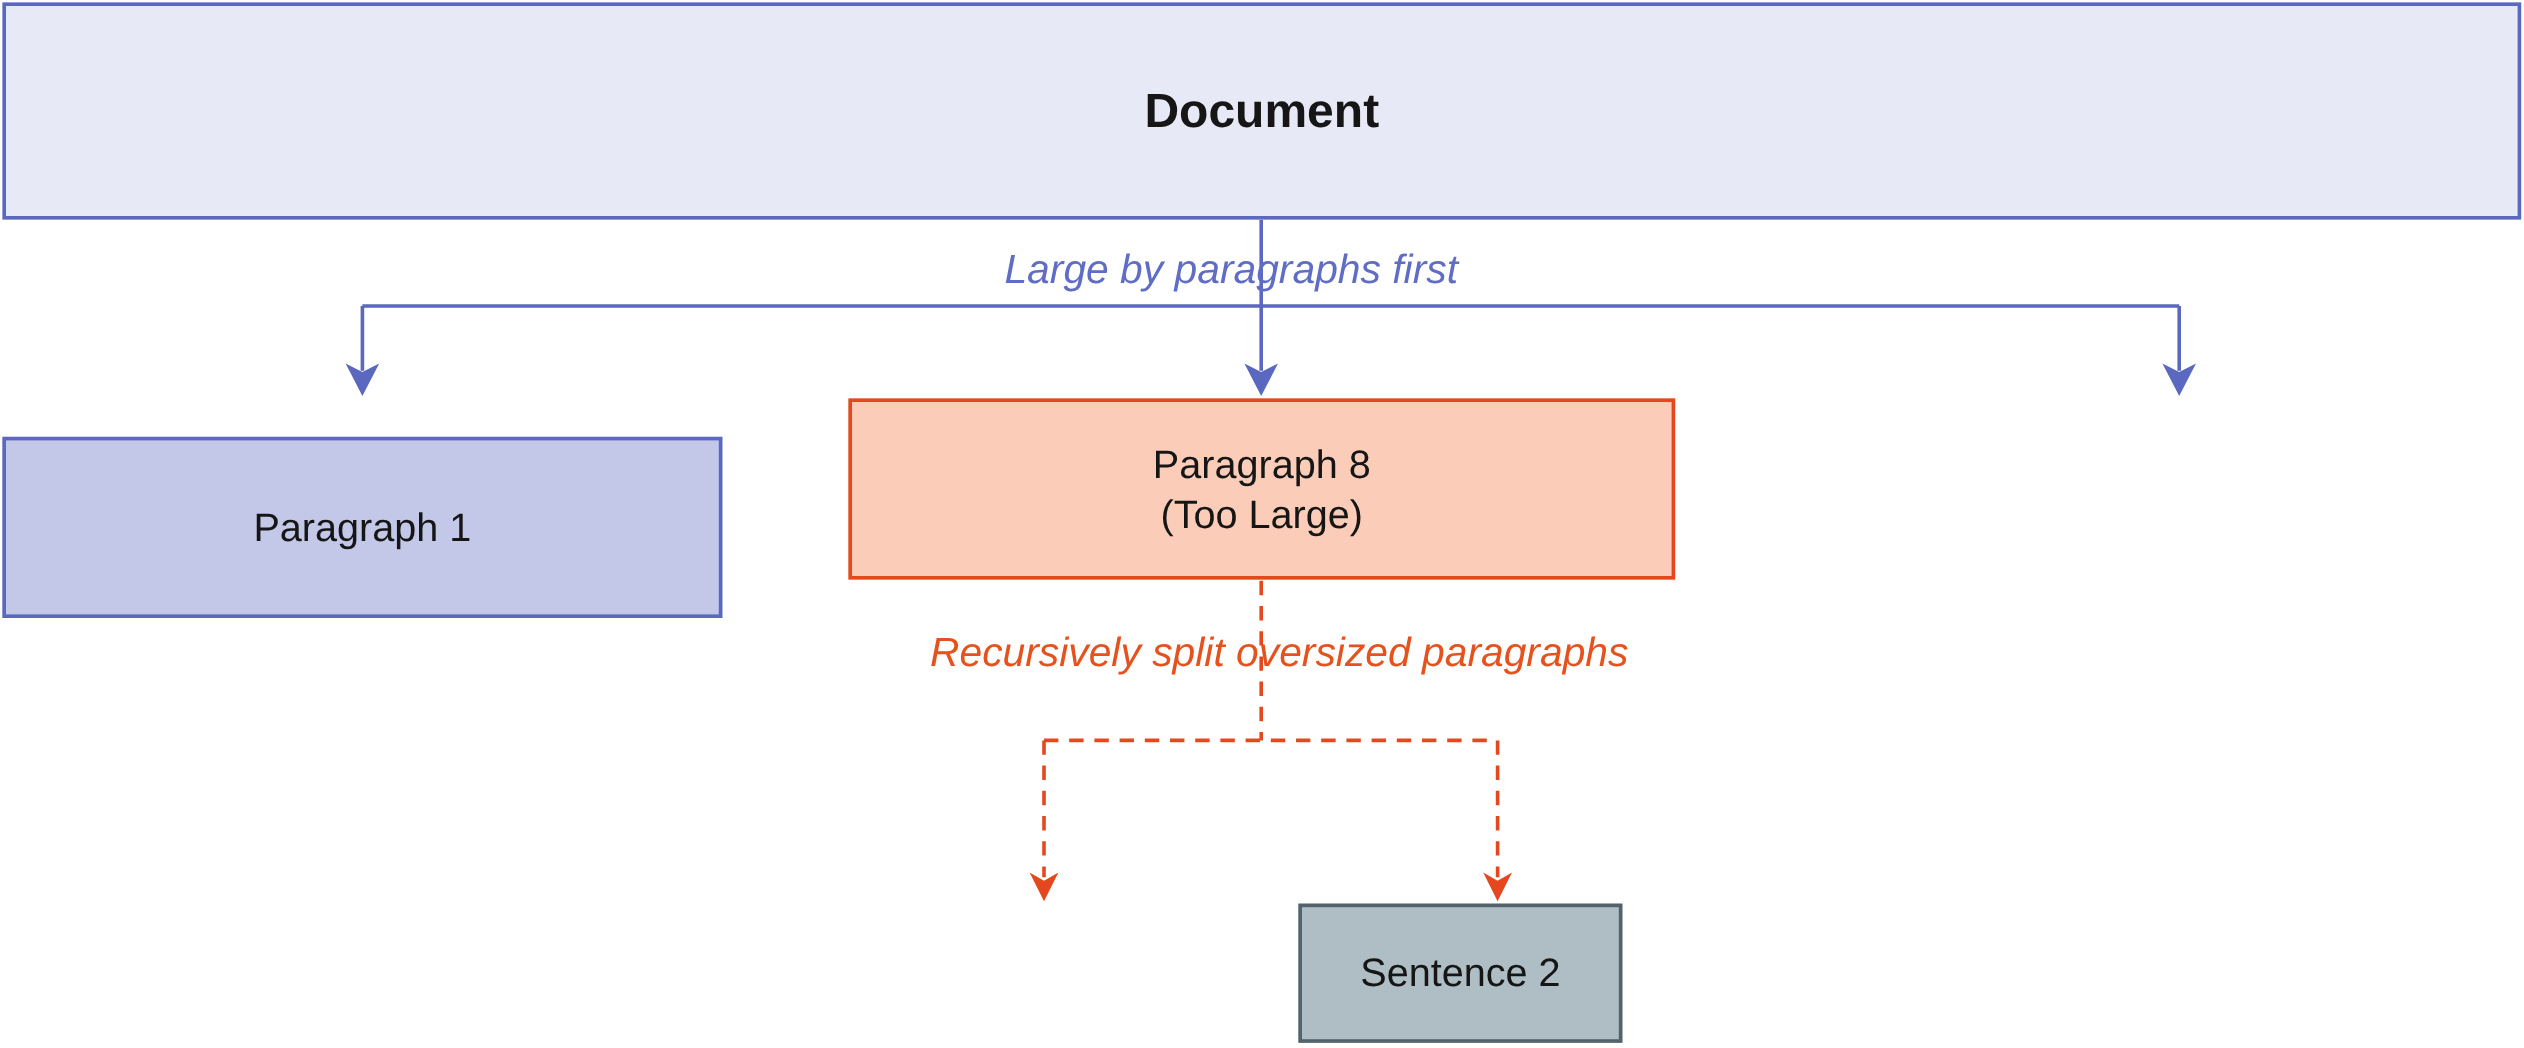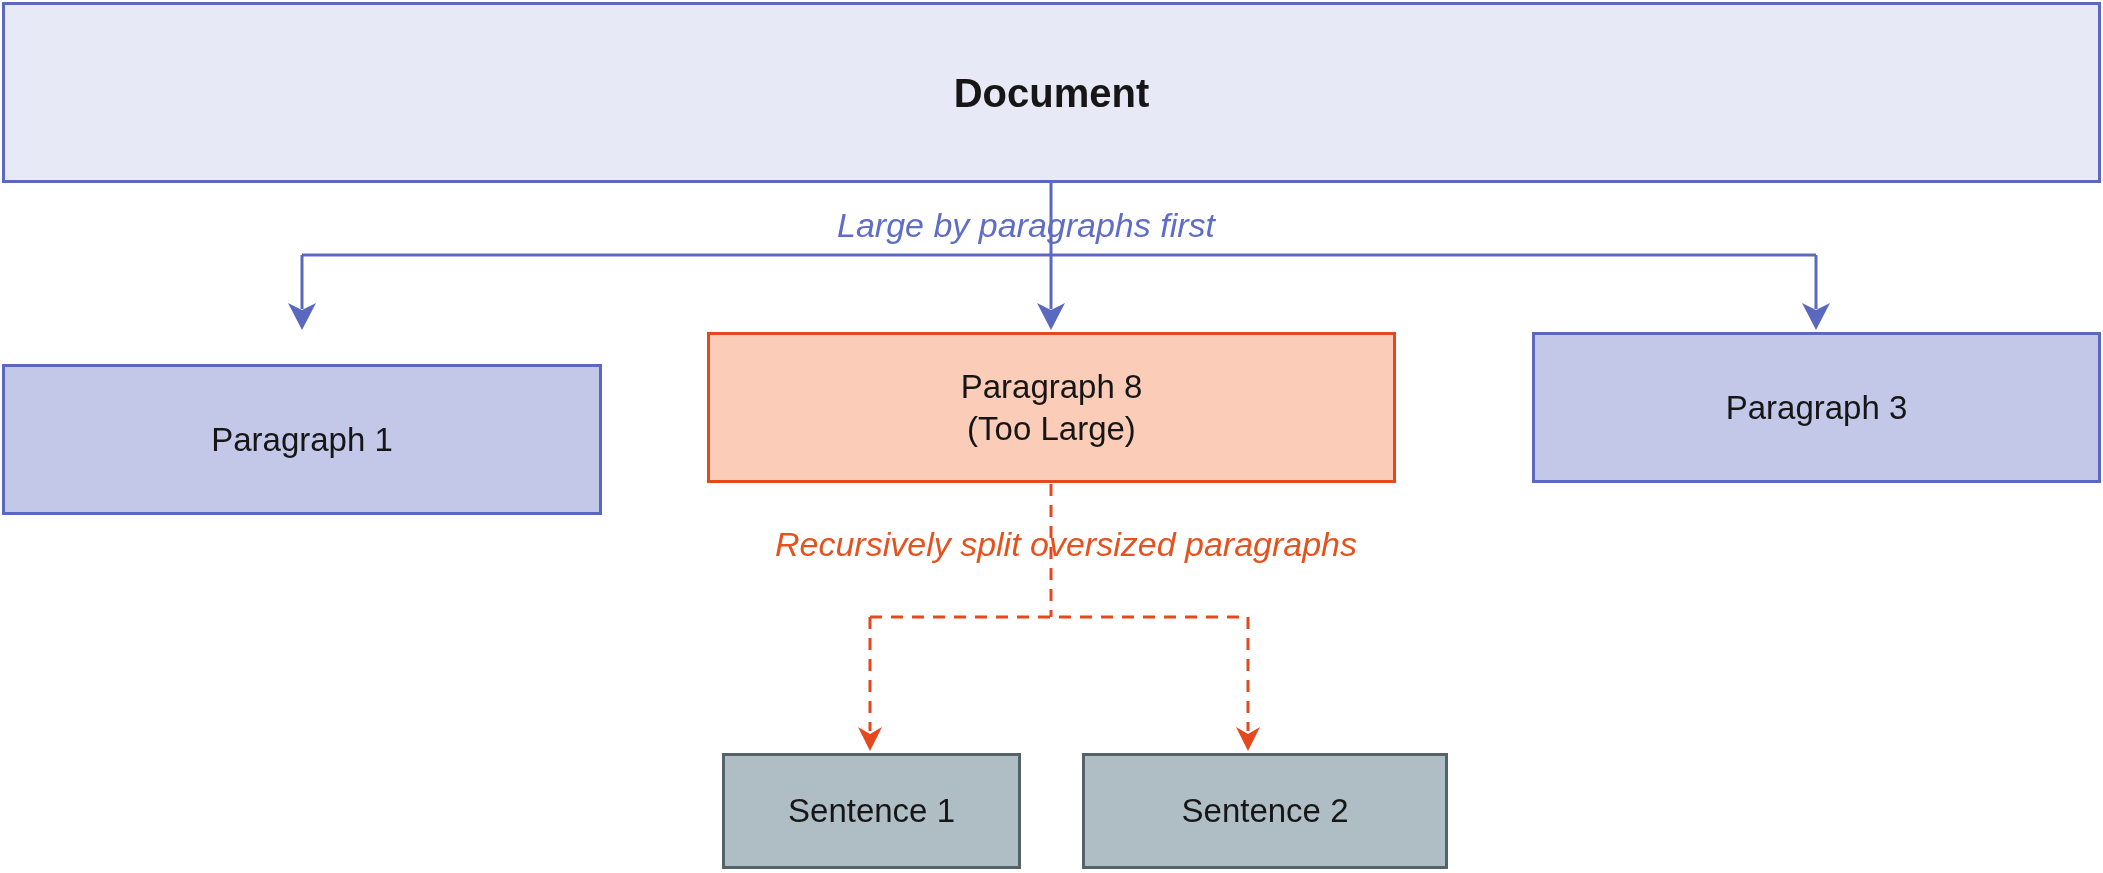"Paragraph 3" div.node { html: <div> <span>Paragraph 3</span> </div> -> none }
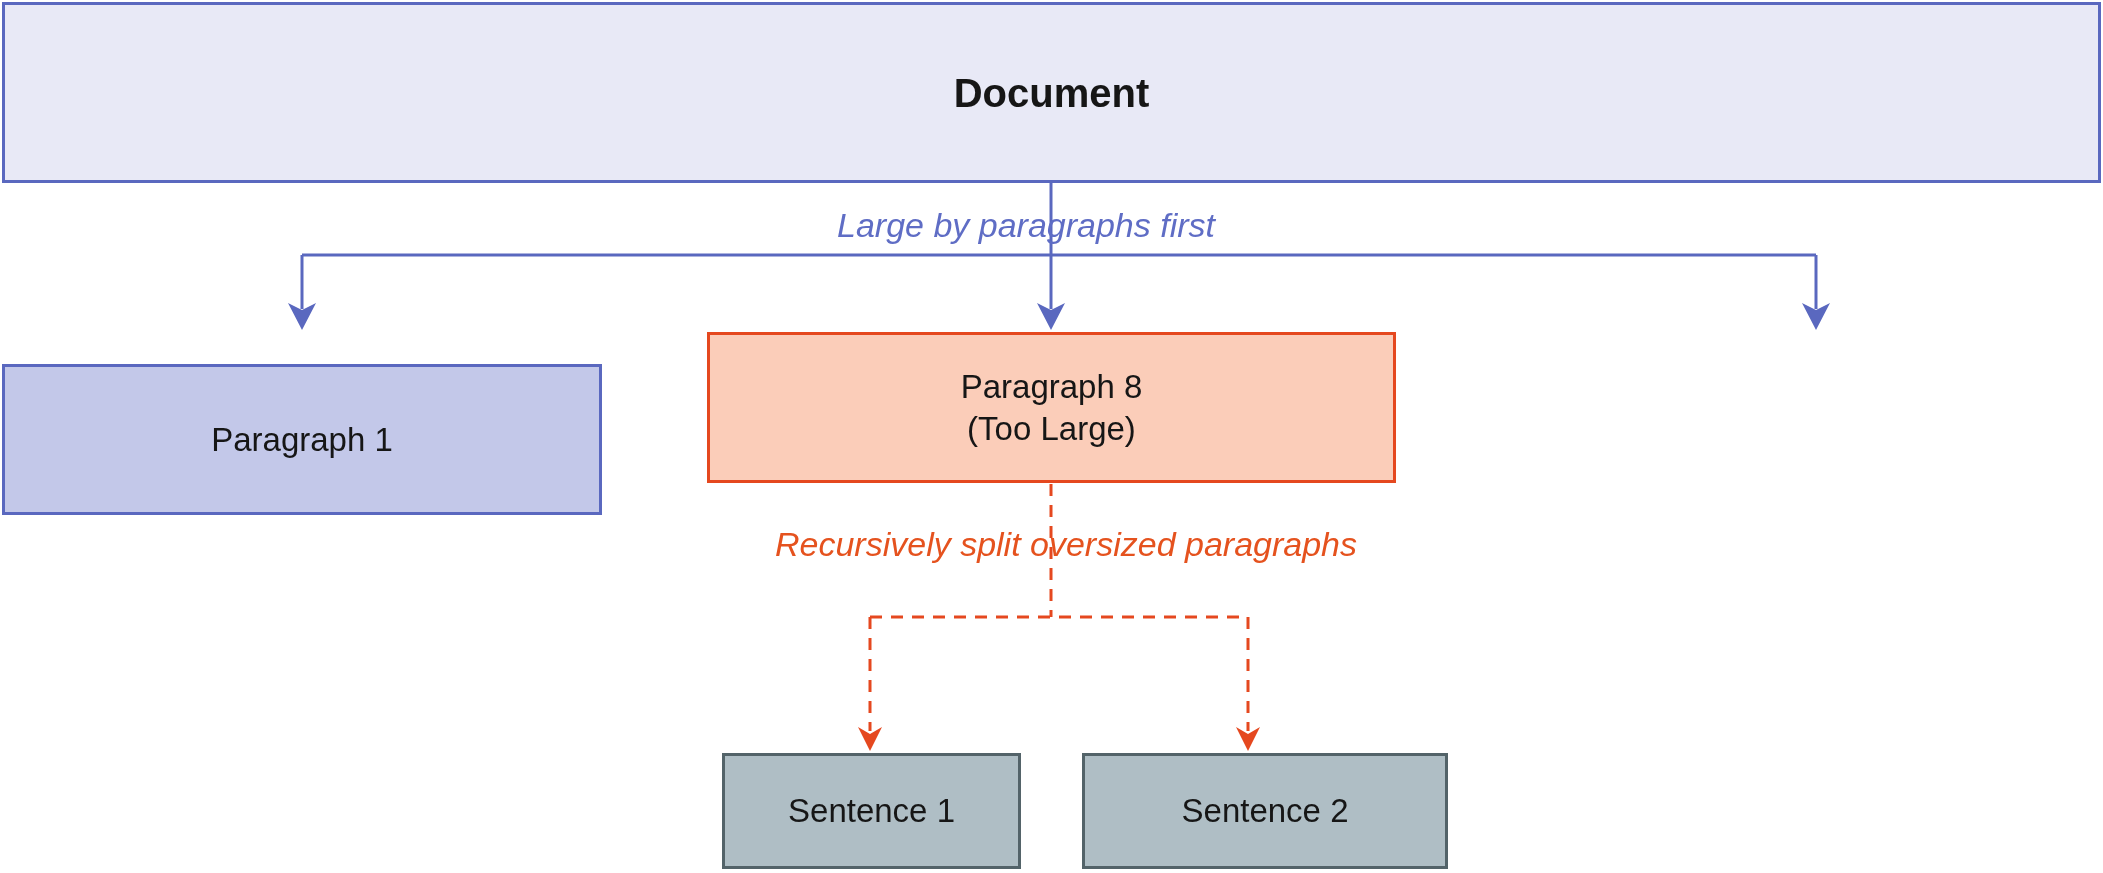"Sentence 1" div.node { html: <div> <span>Sentence 1</span> </div> -> none }
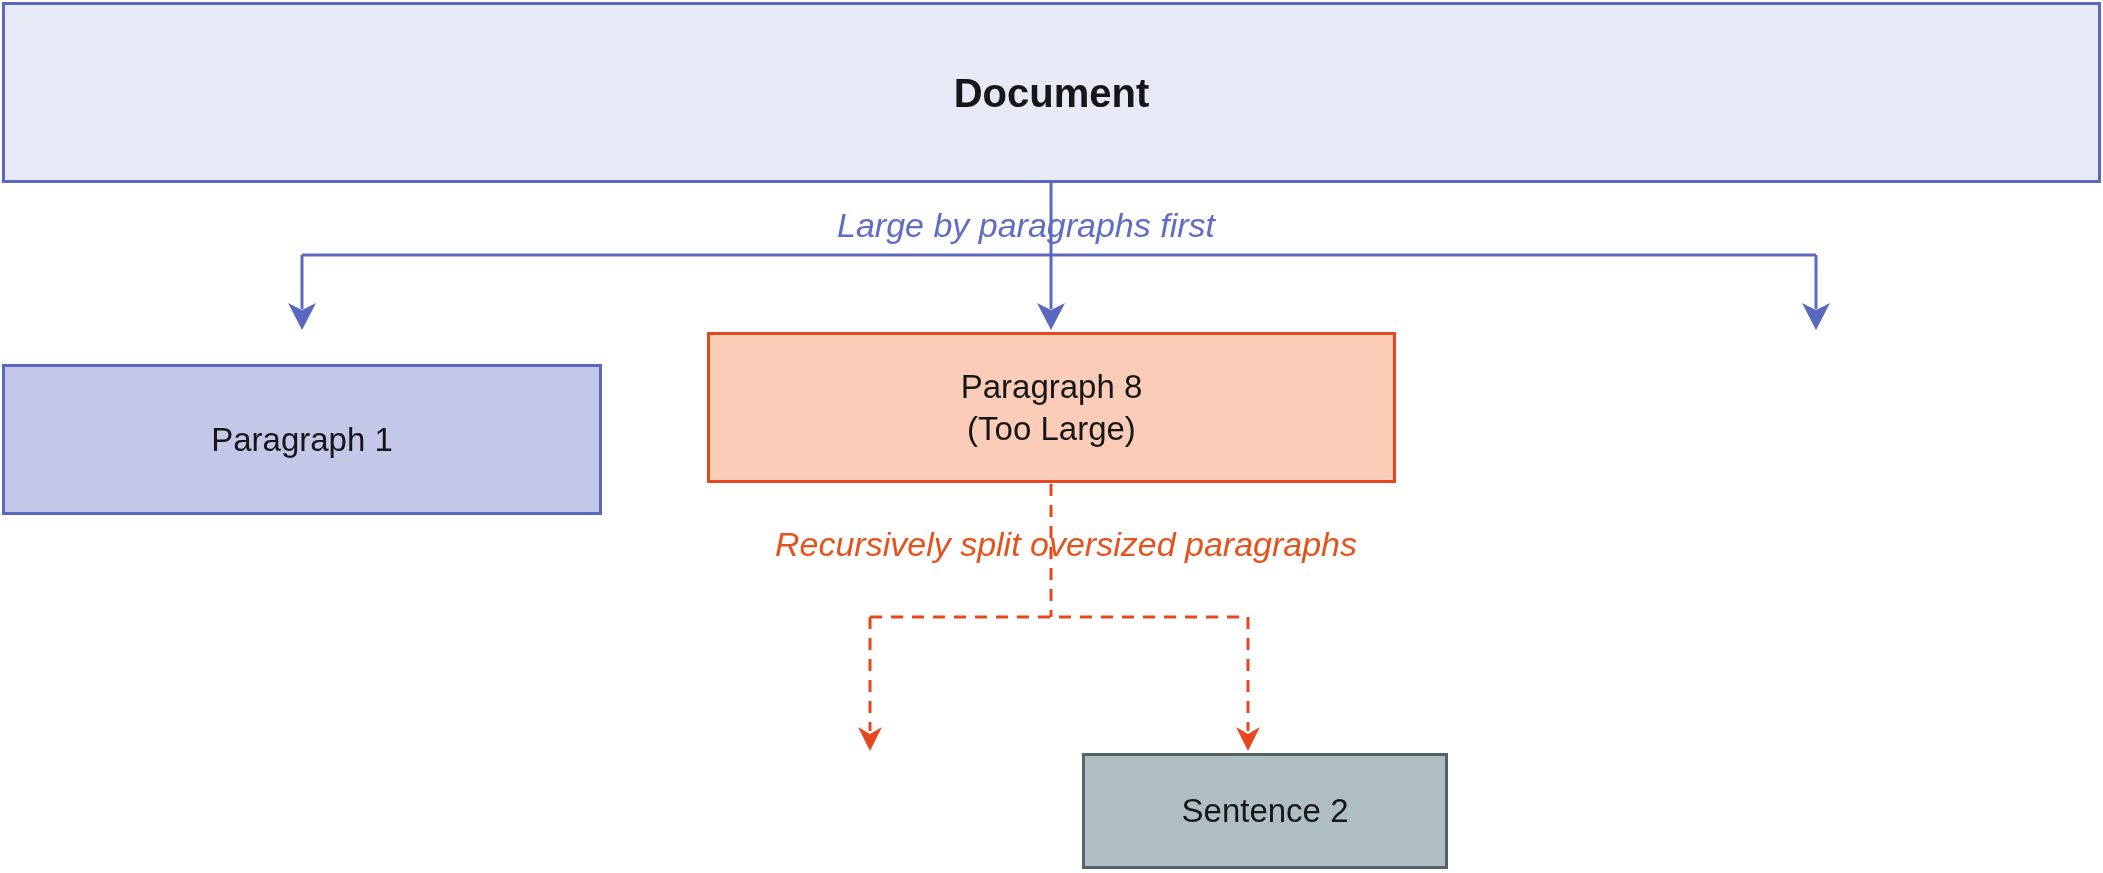"Sentence 2" .node-sentence2 { width: 366px -> 270px }
